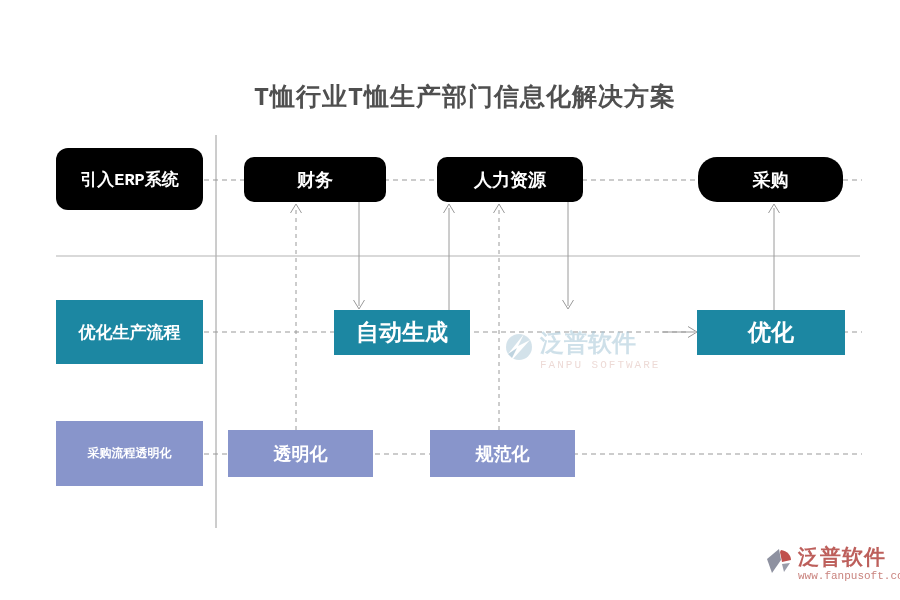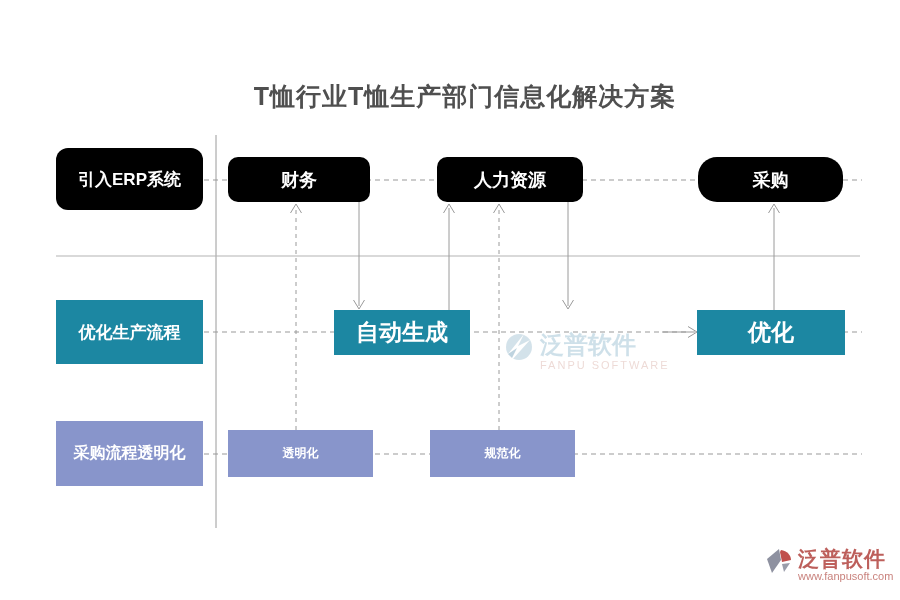"T恤行业T恤生产部门信息化解决方案" #stage { font-family: Liberation Sans, sans-serif -> Liberation Mono, monospace }
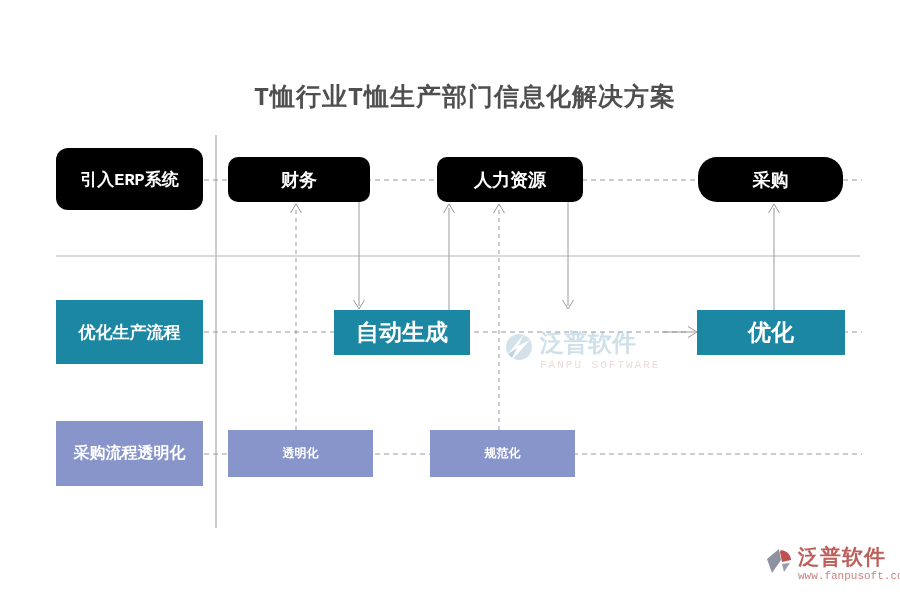"财务" div.box { left: 228px -> 244px }
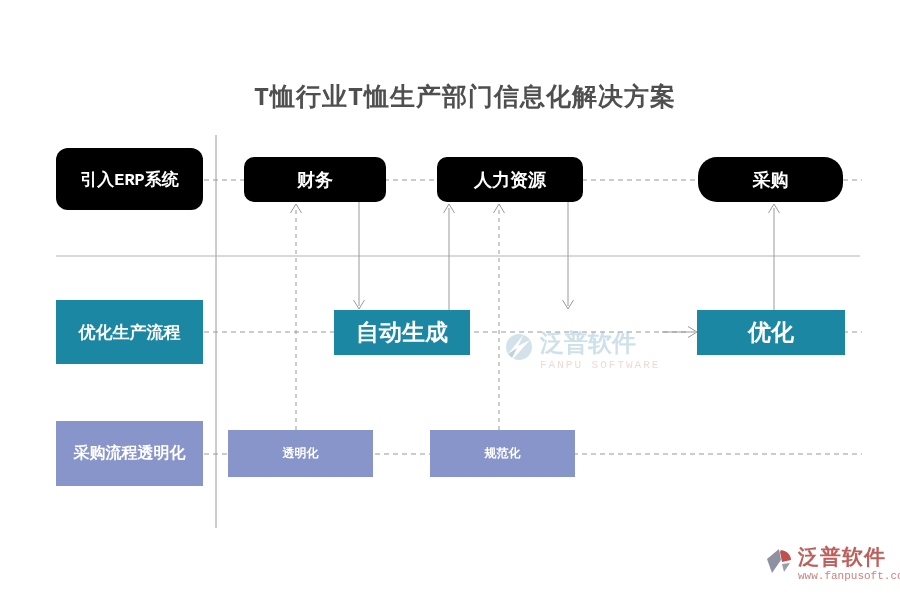"采购流程透明化" .lane3.lane-label { font-size: 16px -> 12px }
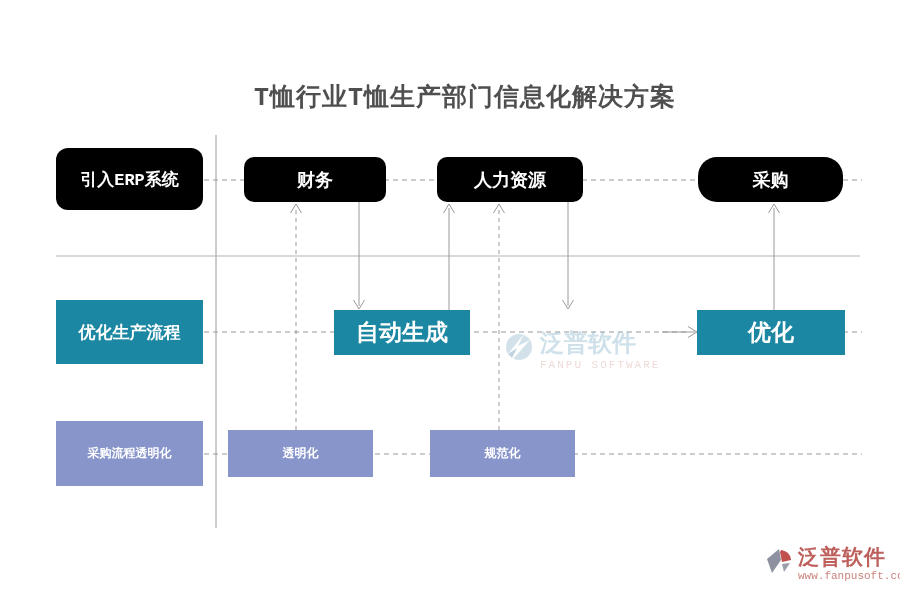"透明化" .lane3 { font-size: 12px -> 18px }
